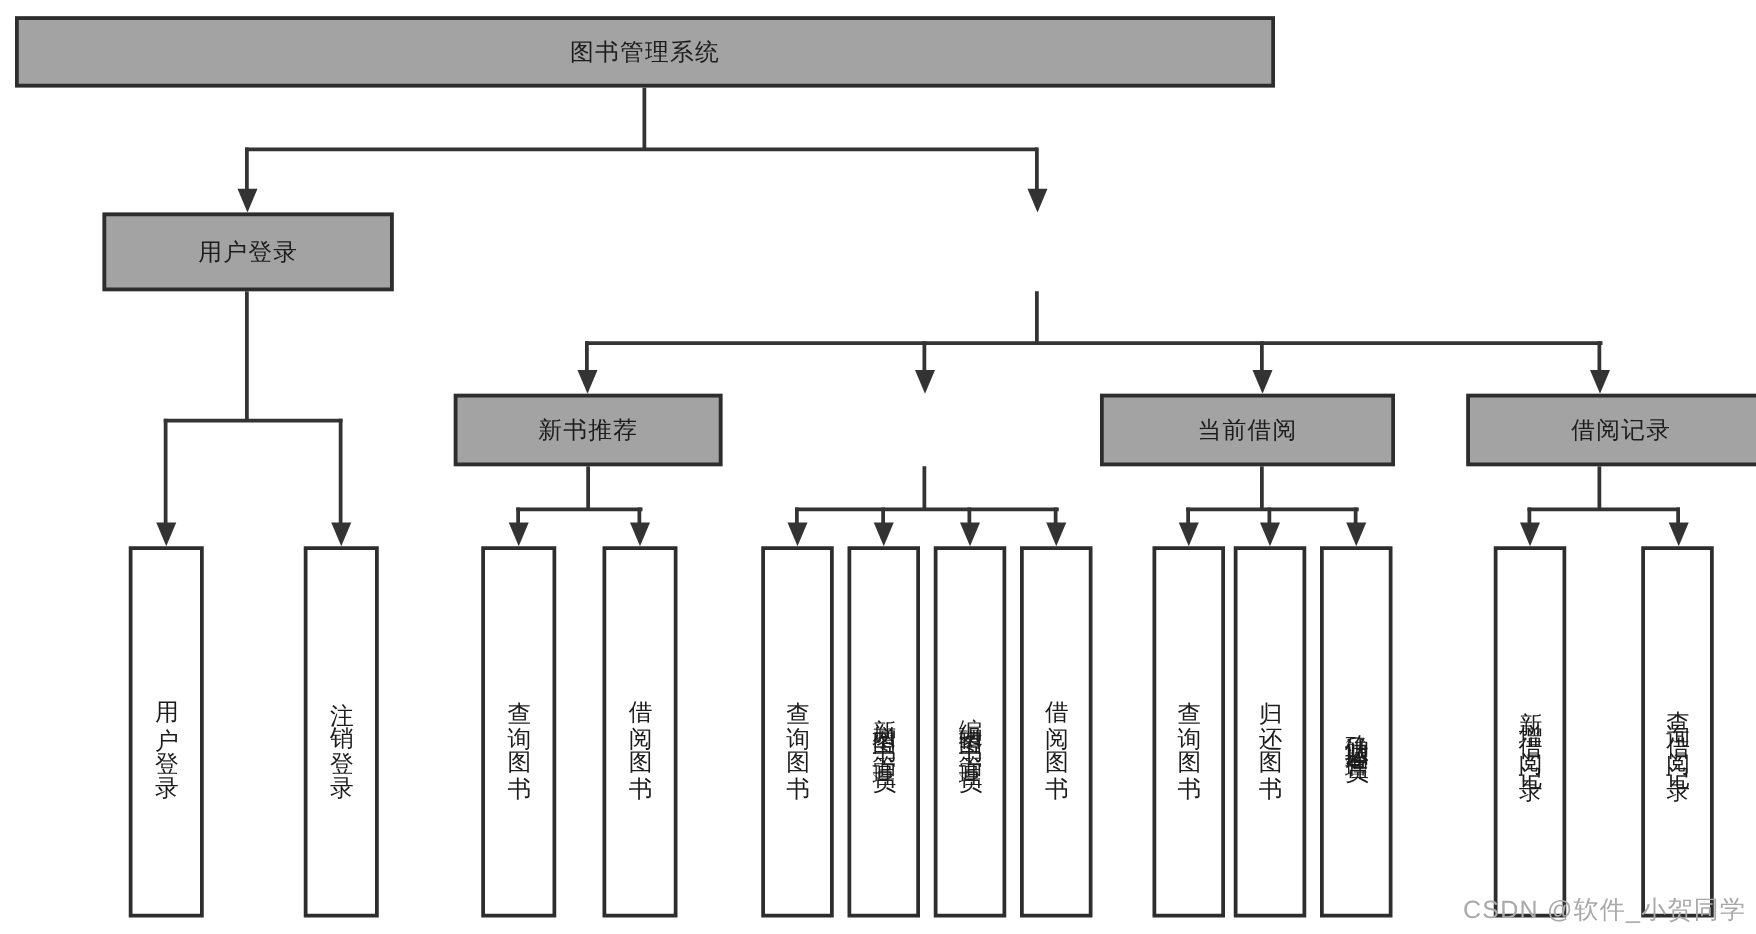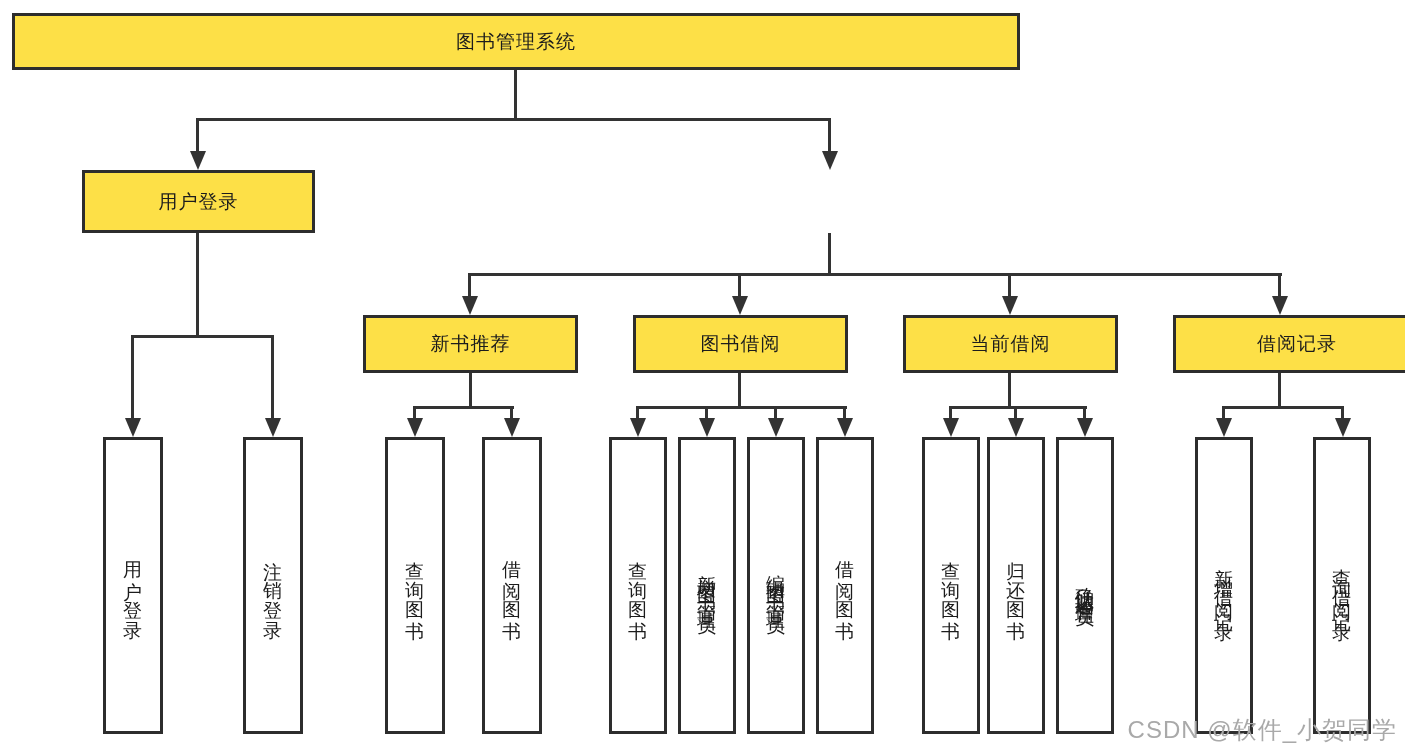"图书管理系统" .node { background: #fde047 -> #a3a3a3 }
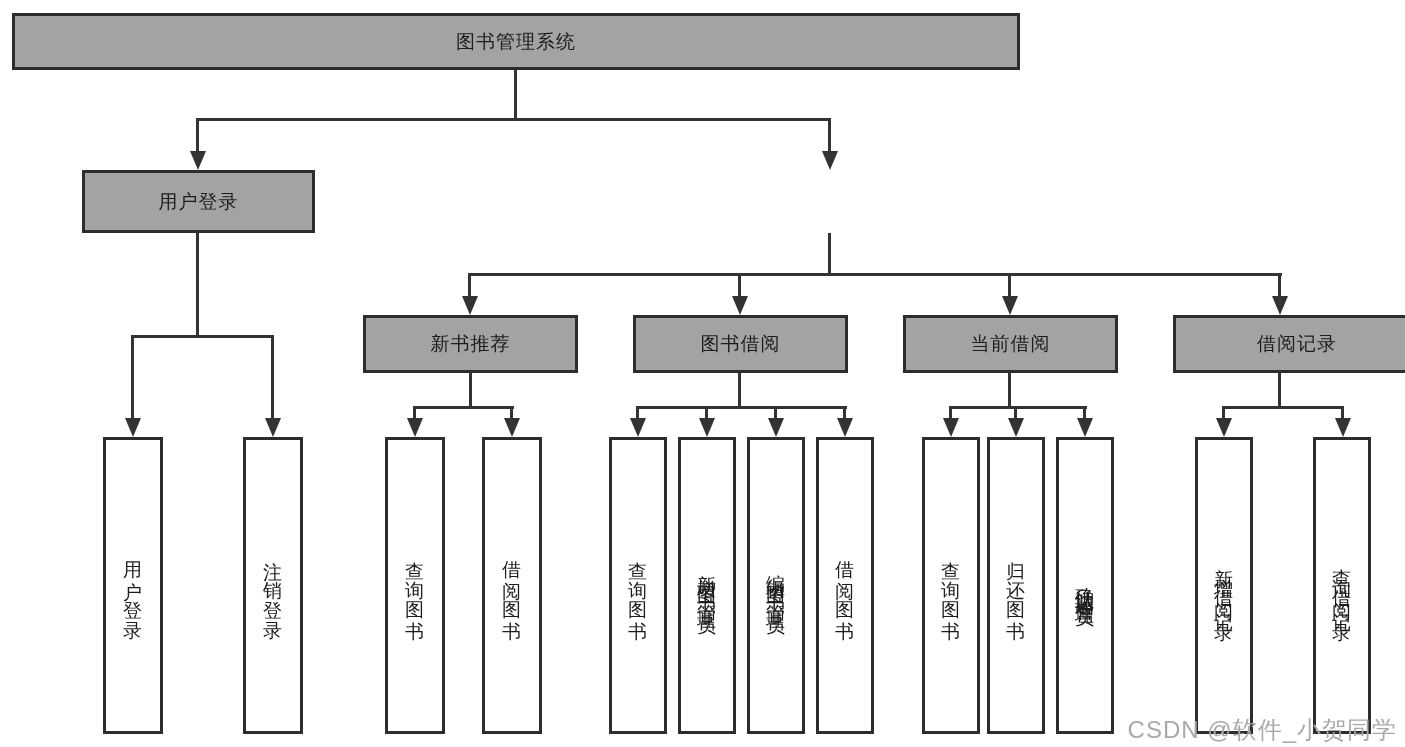"图书借阅" div.node { html: <div> <span>图书借阅</span> </div> -> none }
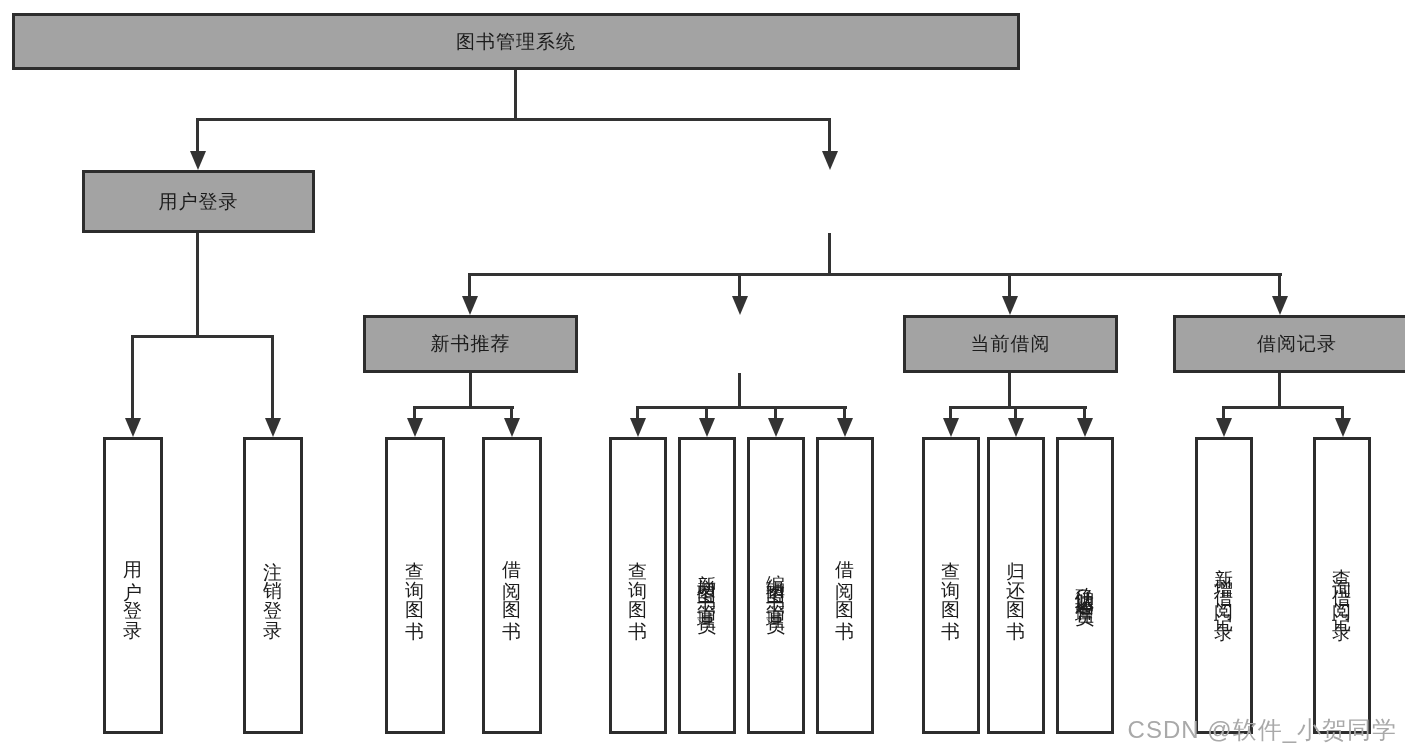"当前借阅" div.node { left: 903px -> 880px; width: 215px -> 236px }
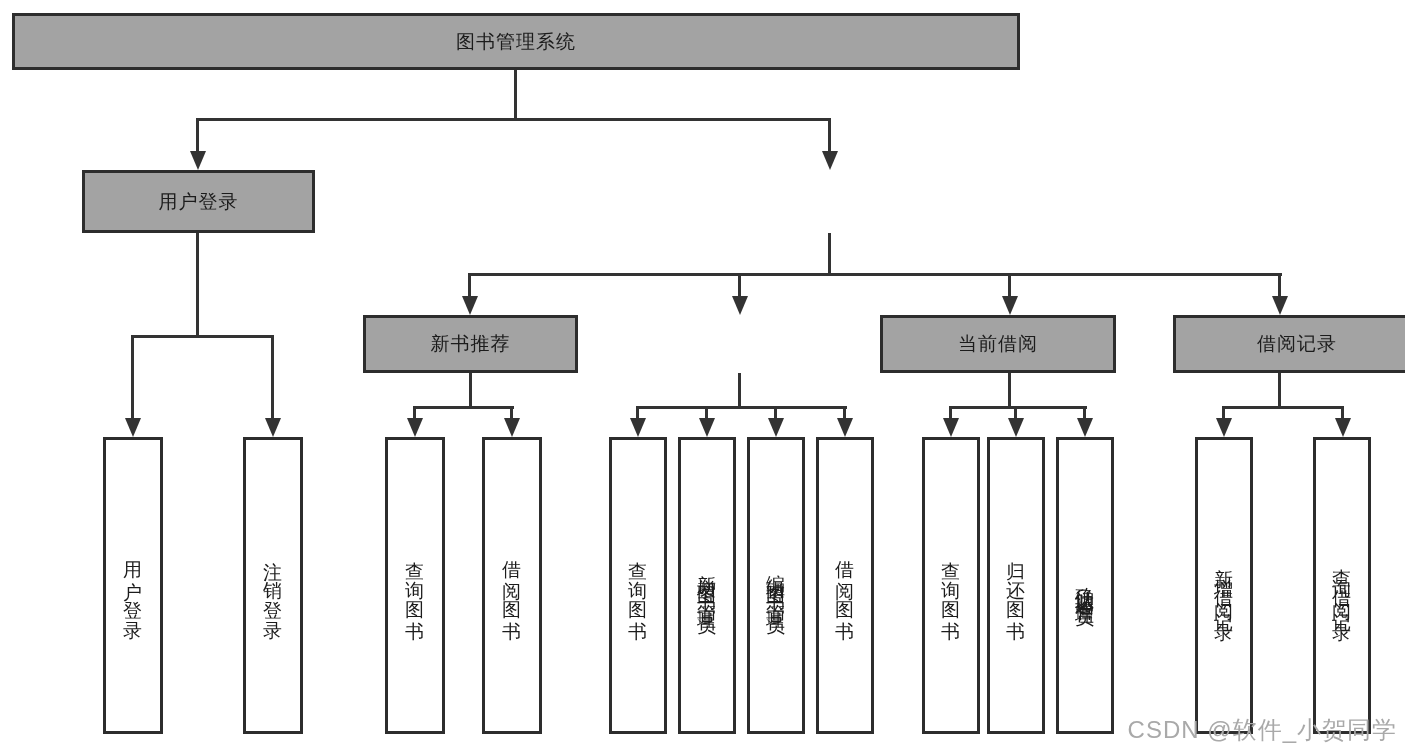"CSDN @软件_小贺同学" .watermark { font-size: 24px -> 20px }
